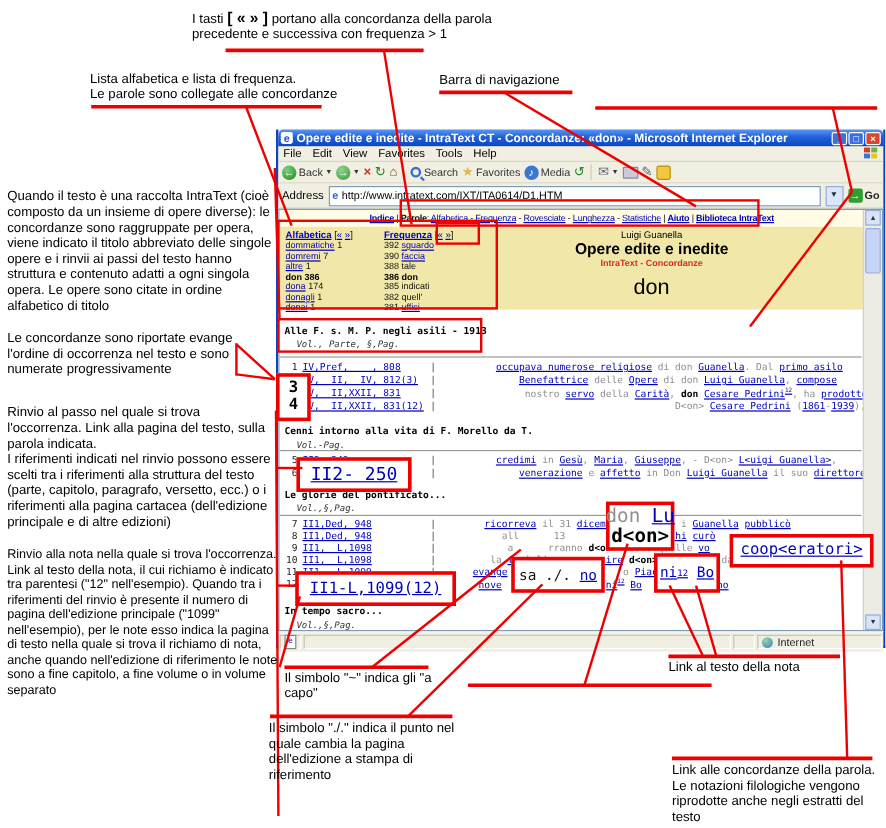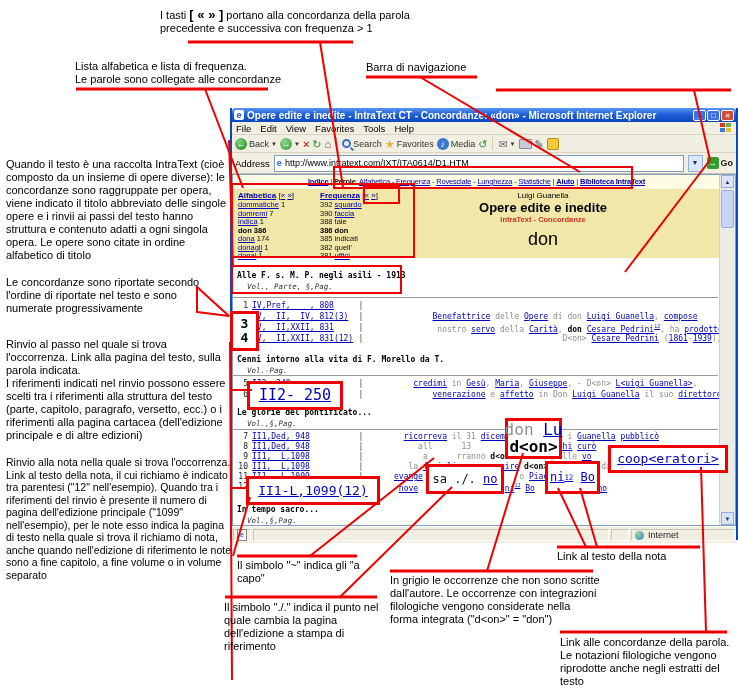"indica" span.sg-l { text: indica -> altre }
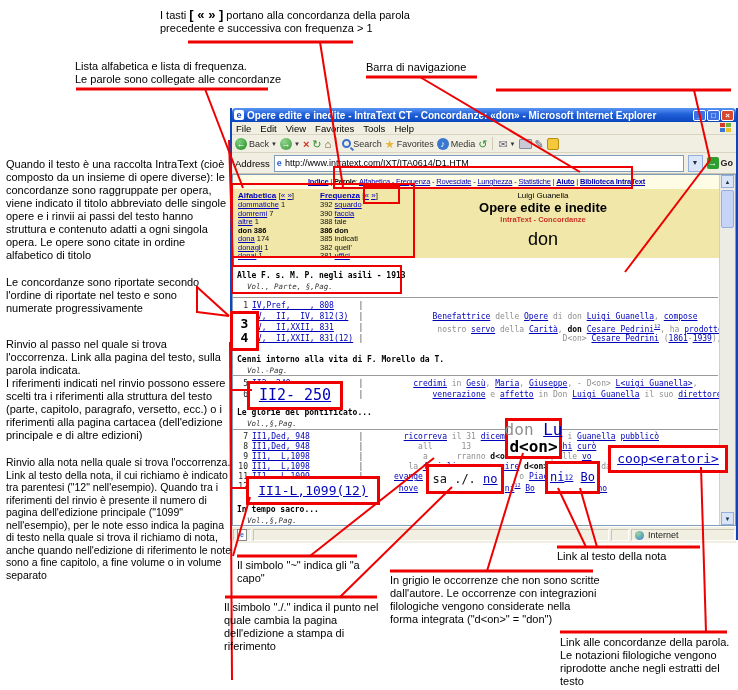"Le concordanze sono riportate secondo" div.ann { text: secondo l'ordine di riportate -> evange l'ordine di occorrenza }
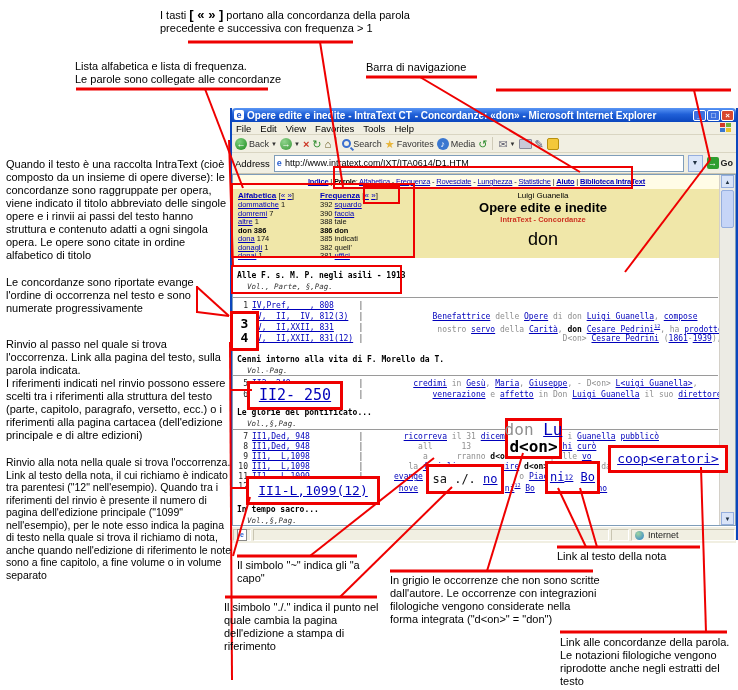"occupava numerose religiose di don" span.txt { html: none -> <span> <span>occupava numerose religiose</span><span> di don </span><span>Guanella</span><span>. Dal </span><span>primo asilo</span></span> }
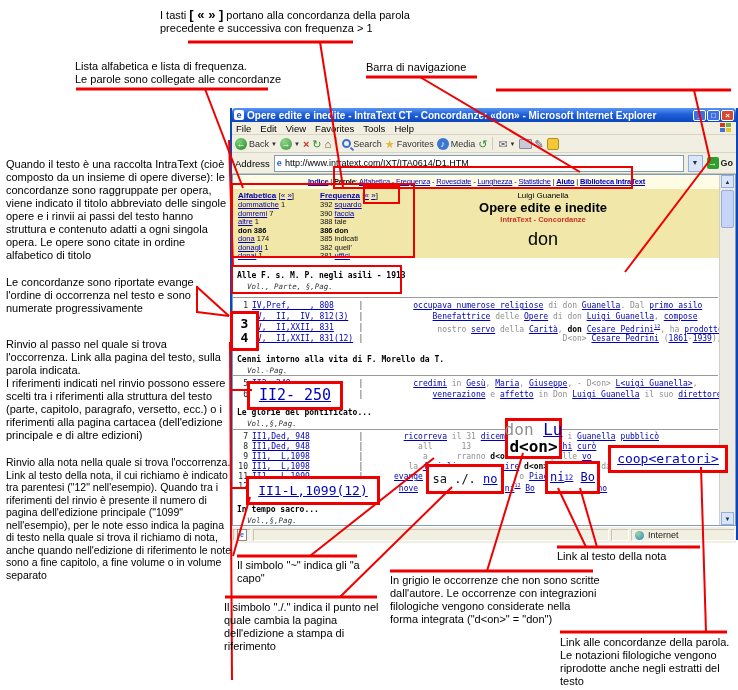"In grigio le occorrenze che" div.ann { html: <div>In grigio le occorrenze che non sono scritte dall'autore. Le occorrenze con integrazioni filologiche vengono considerate nella forma integrata ("d&lt;on&gt;" = "don")</div> -> none }
